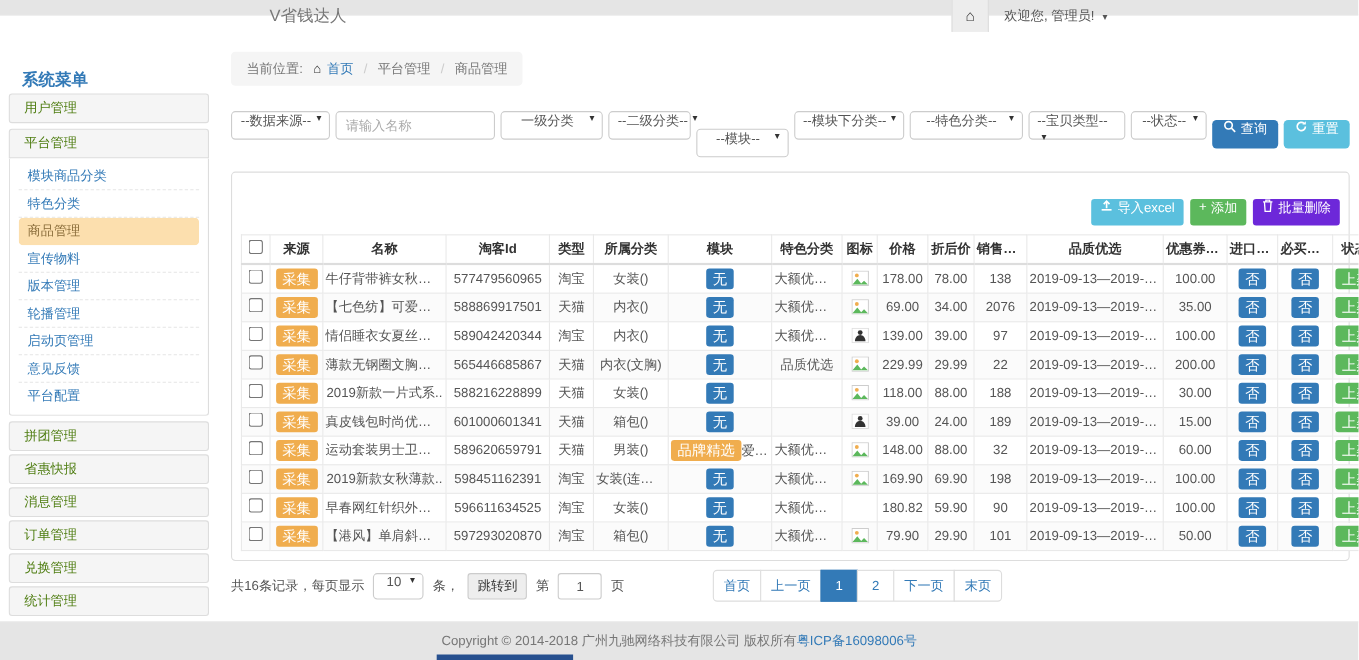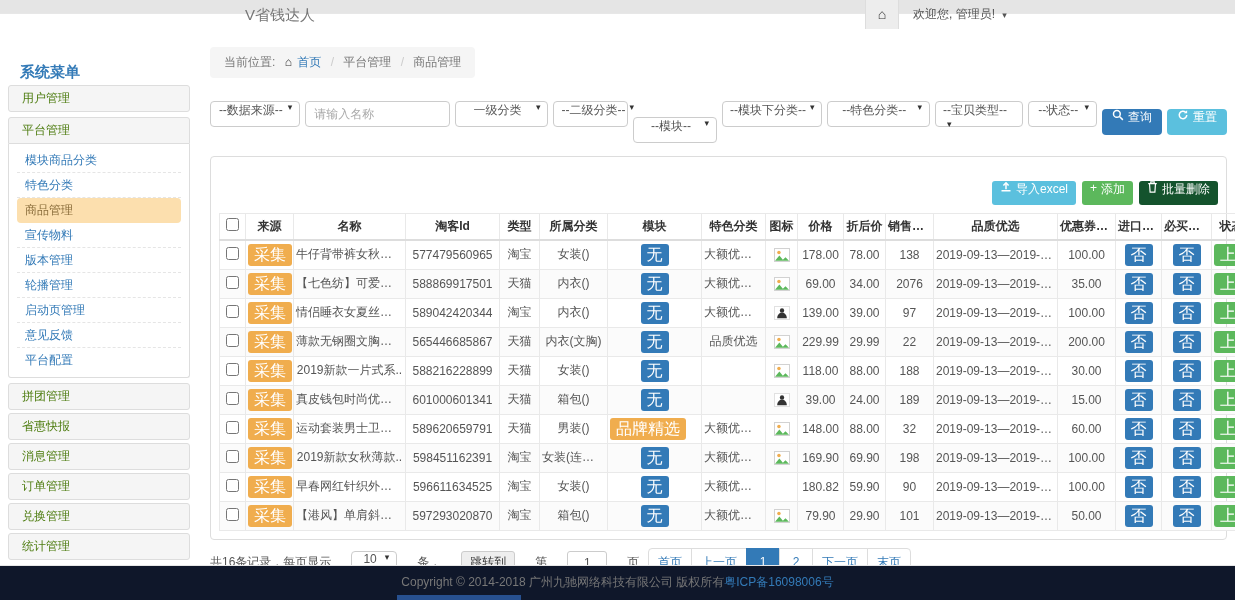"批量删除" .btn-danger-light { background: #14532d -> #6d28d9 }
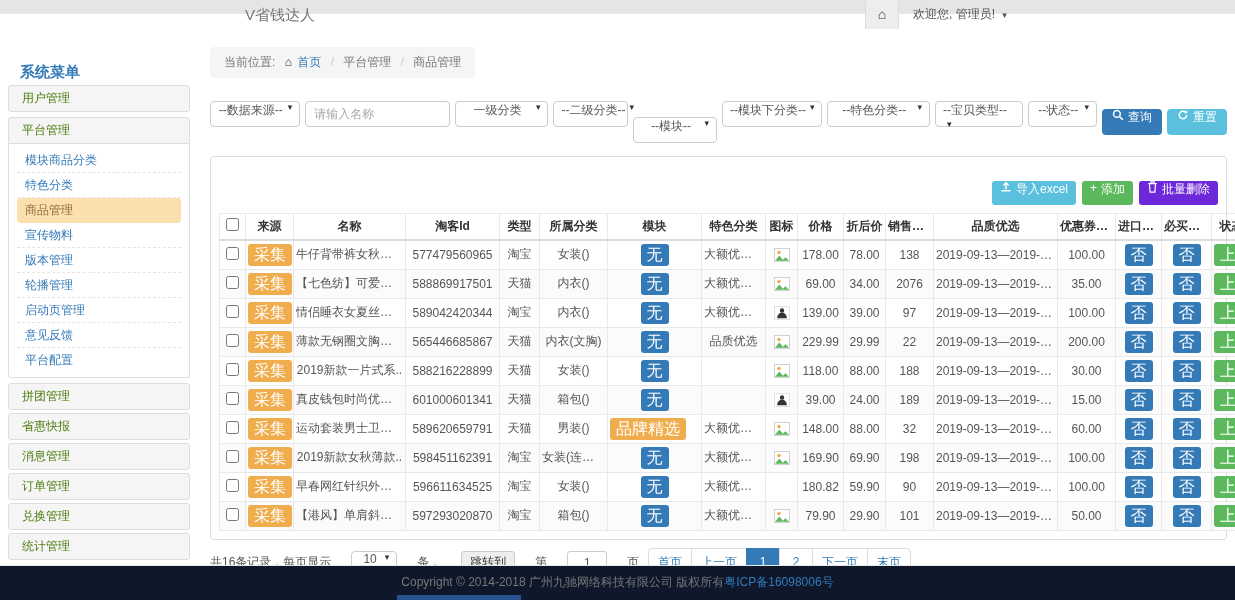"采集" .badge { font-size: 16px -> 13px }
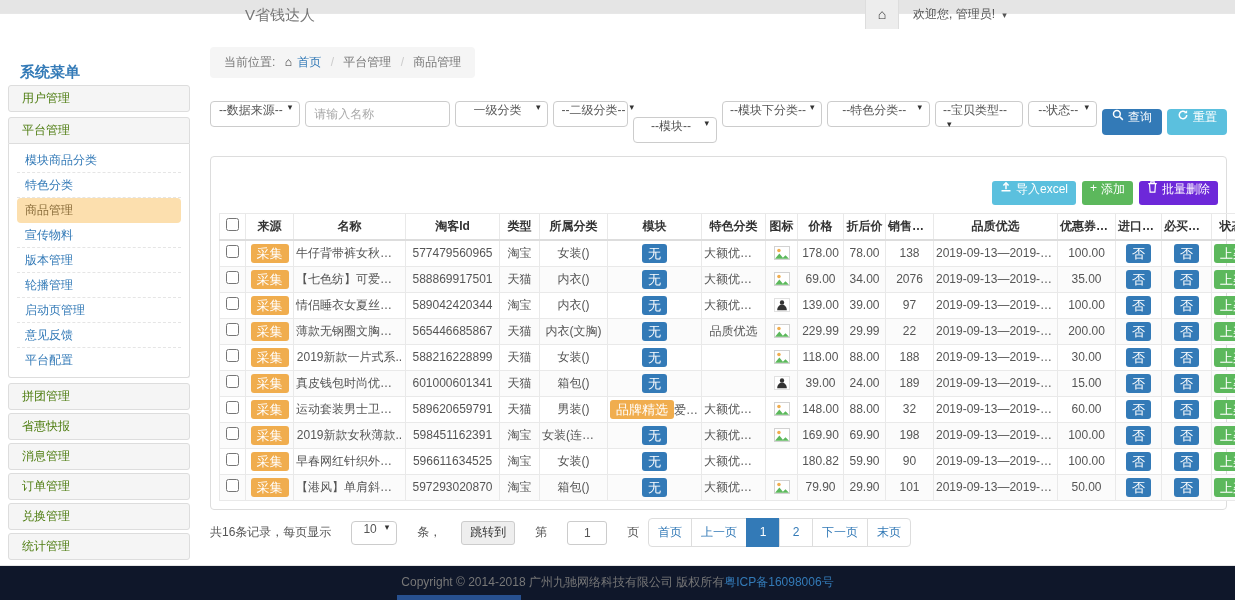"共16条记录，每页显示" .pagination-row { gap: 20px -> 8px }
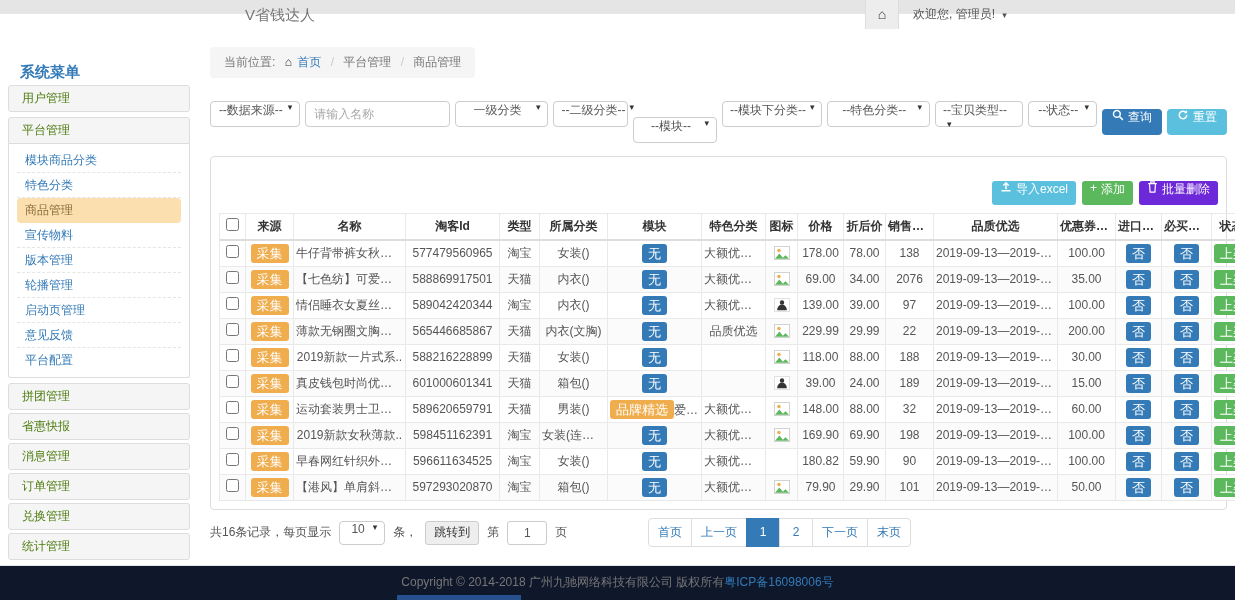"Copyright © 2014-2018 广州九驰网络科技有限公司" .footer { background: #0f172a -> #e5e5e5 }
